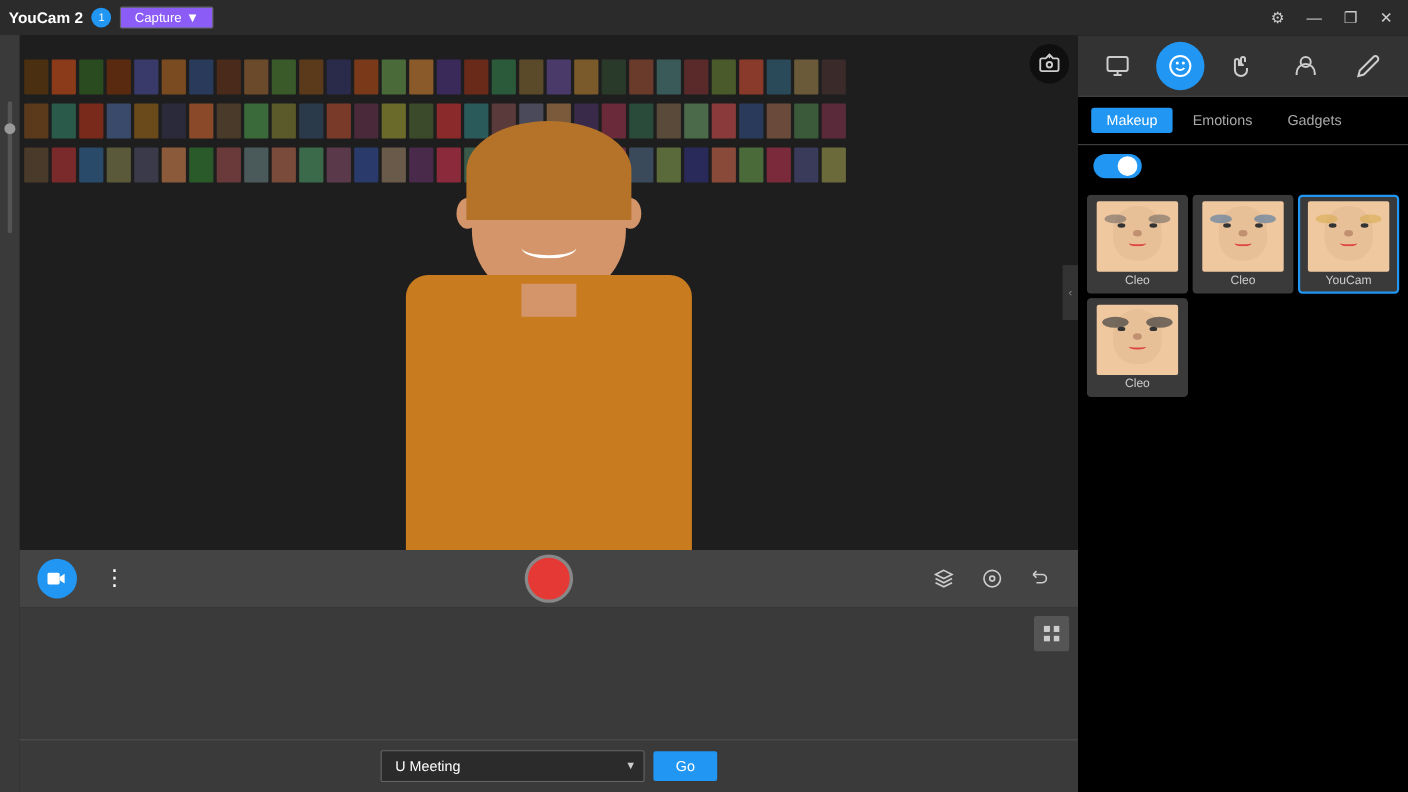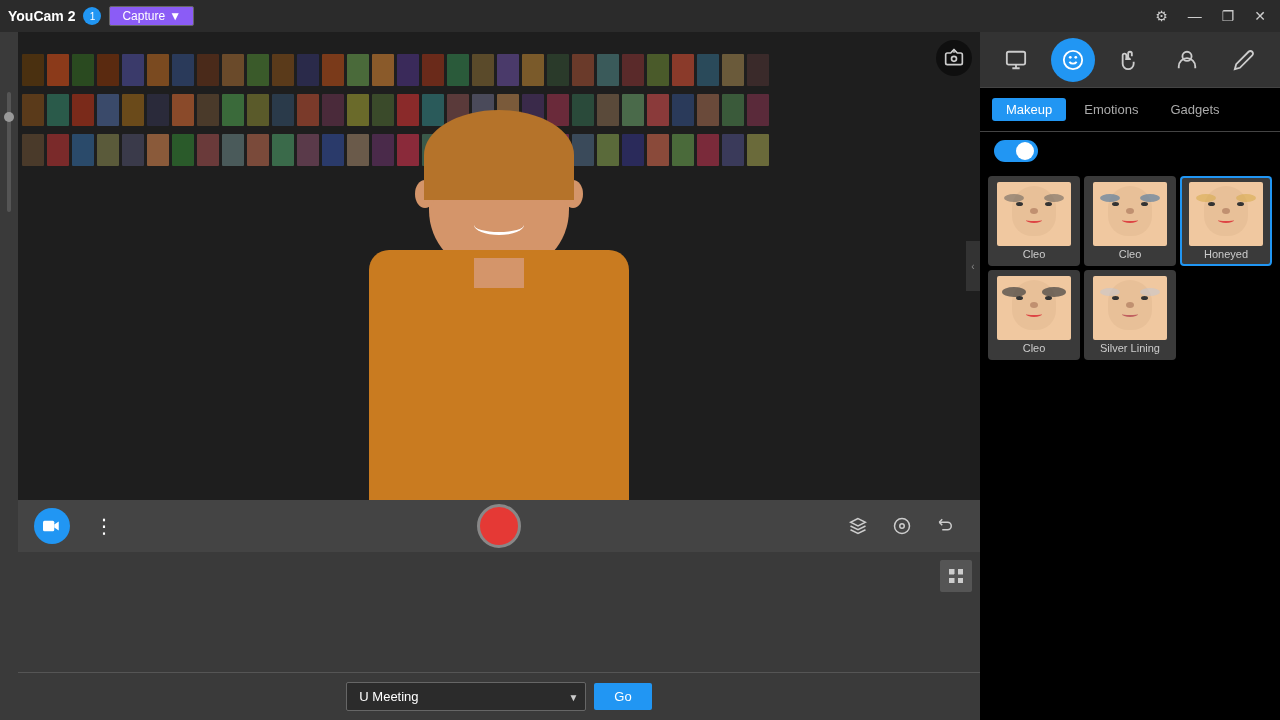"Honeyed" span.makeup-label { text: Honeyed -> YouCam }
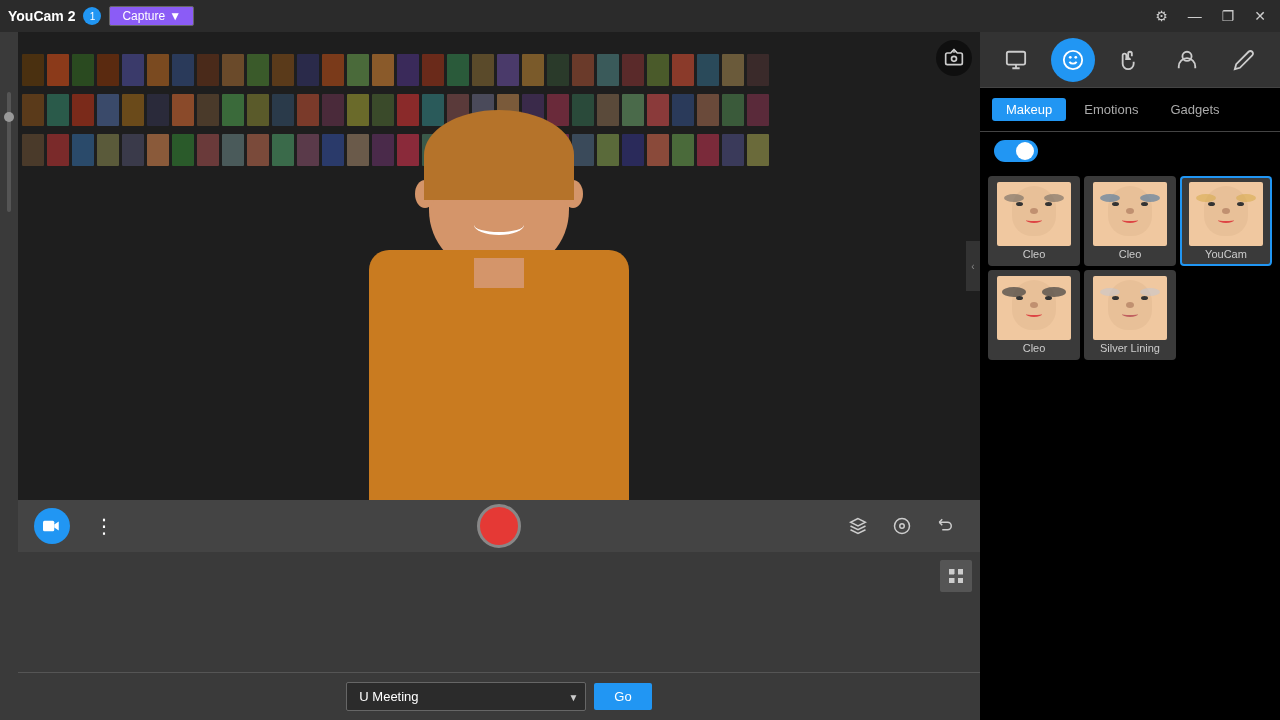"Silver Lining" div.makeup-item { html: <div> <div> <div></div> <div></div> <div></div> <div> <div></div> <div></div> </div> <div></div> <div></div> </div> <span>Silver Lining</span> </div> -> none }
